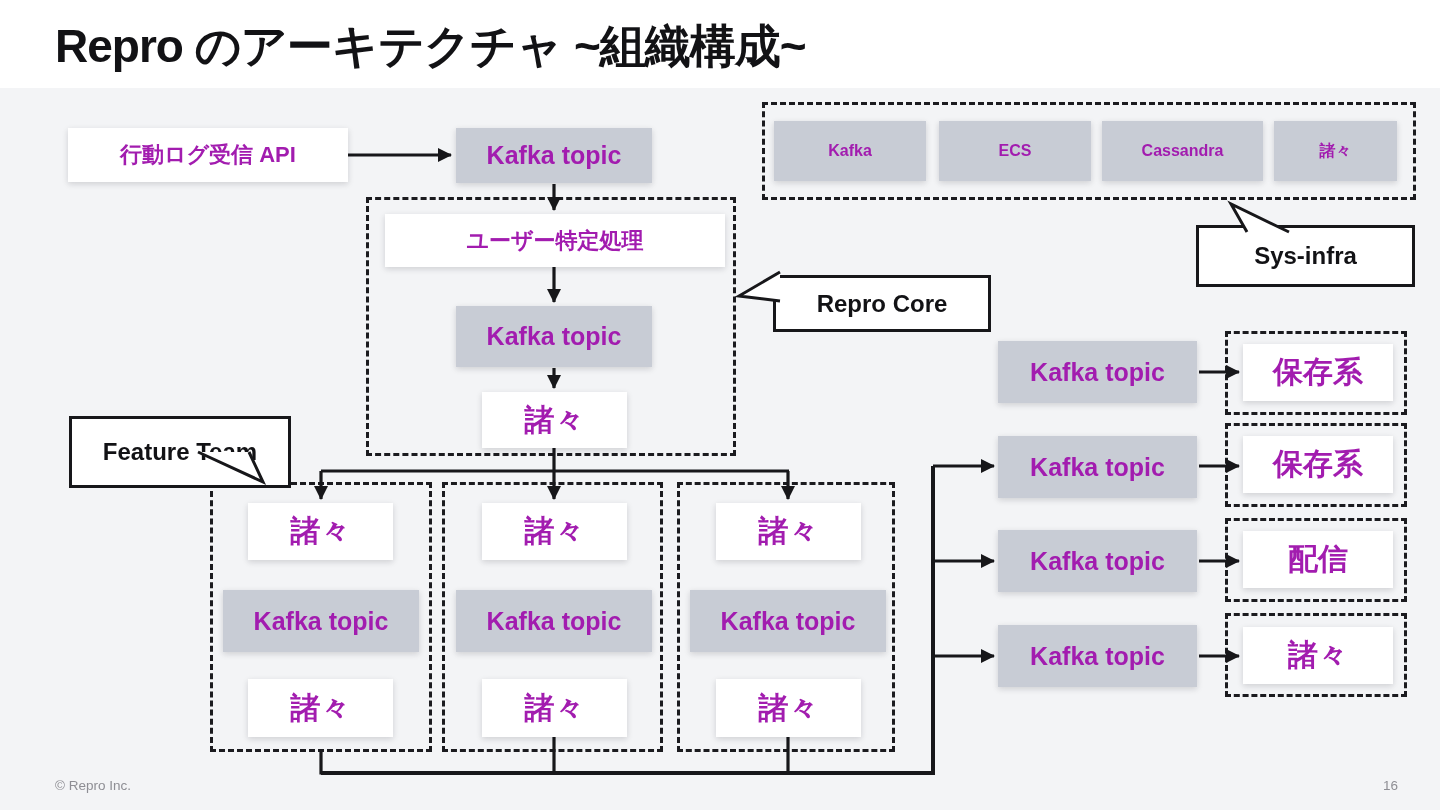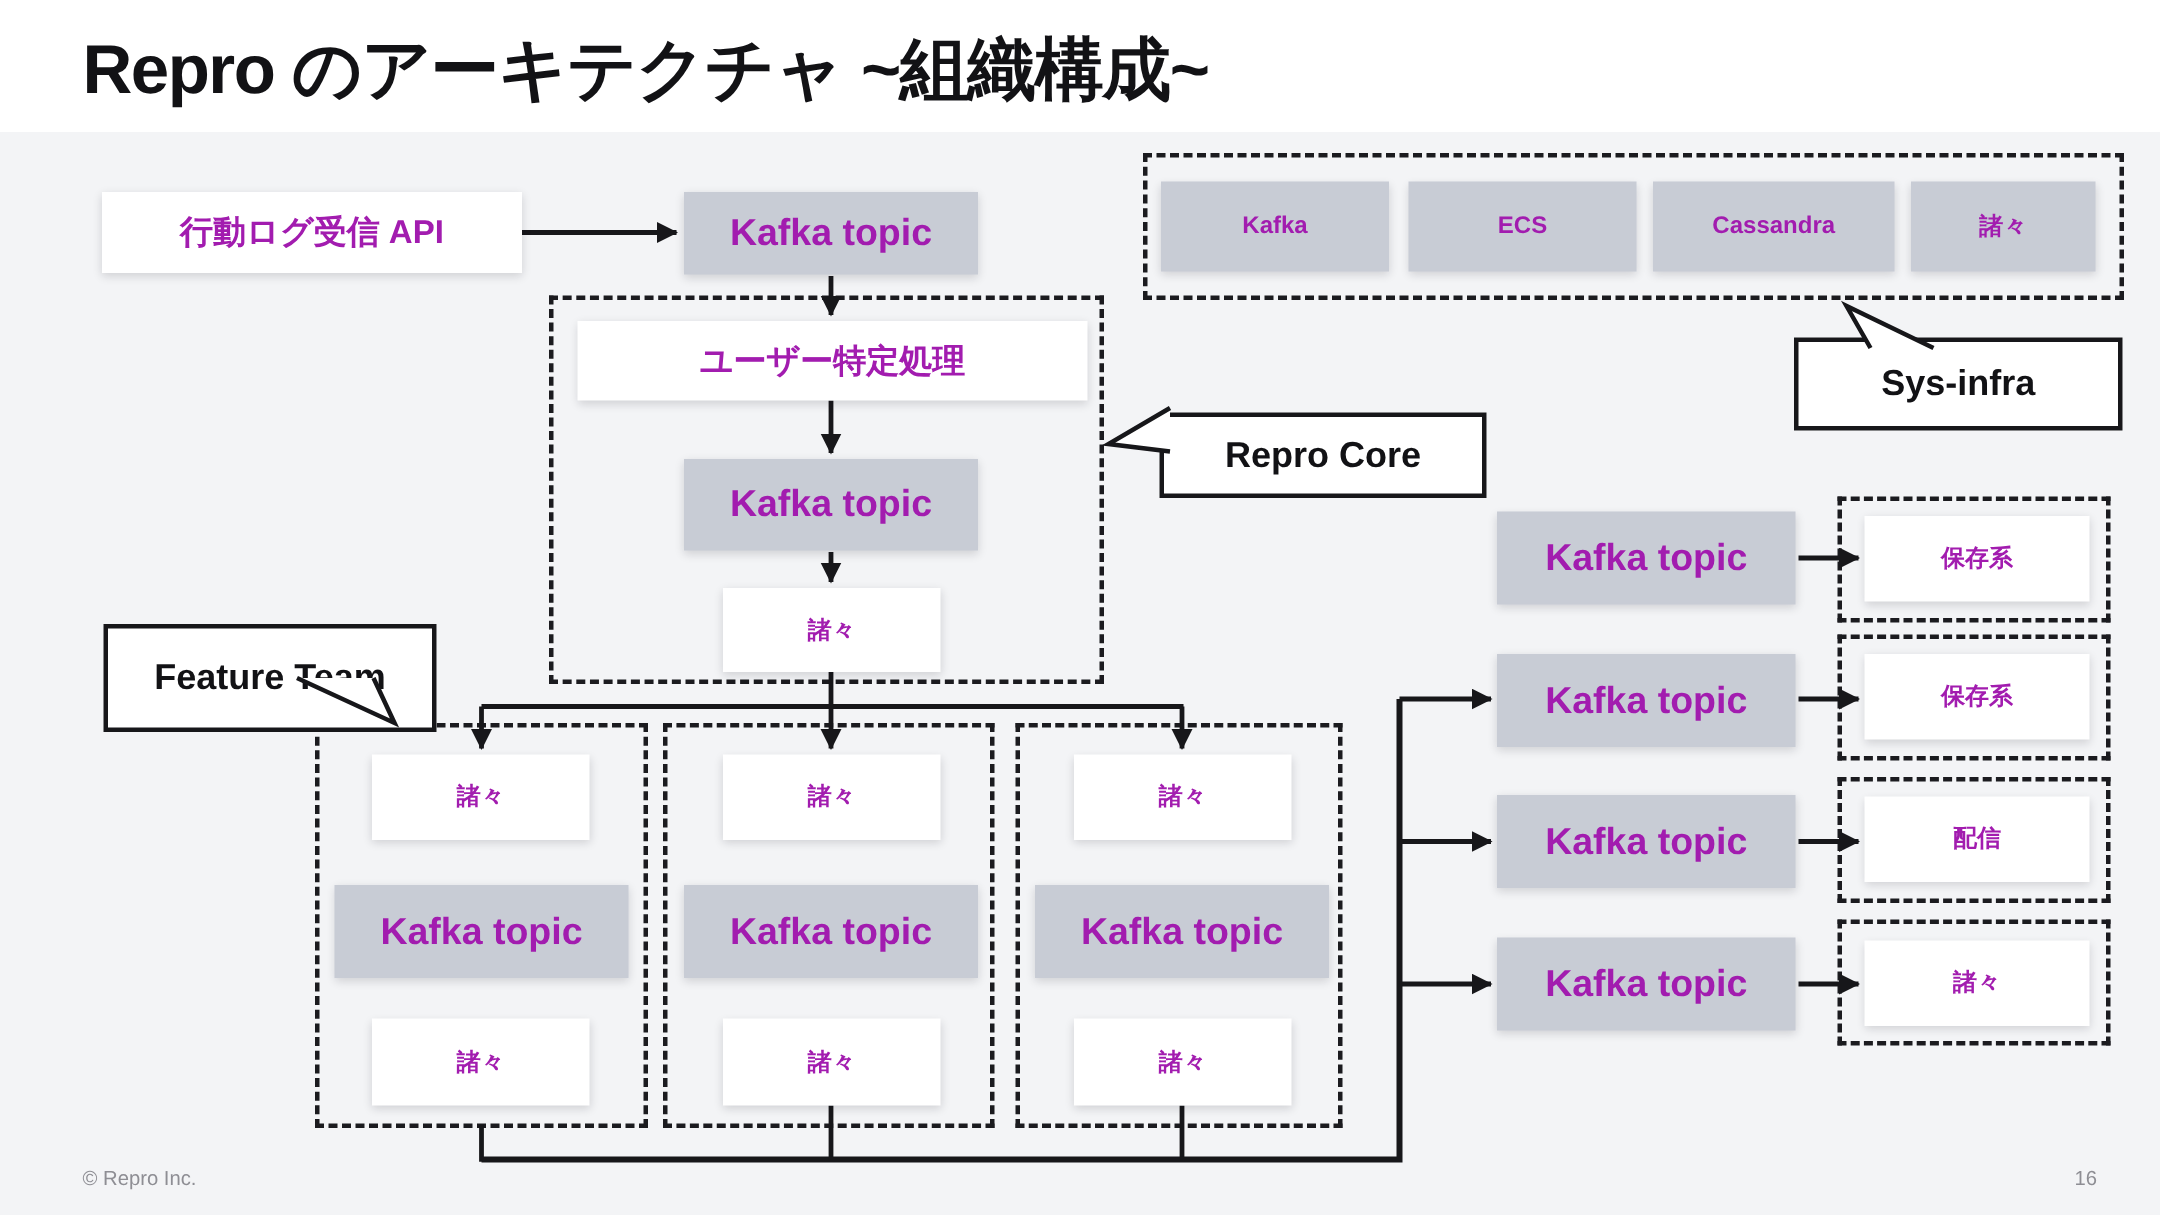"保存系" .n-sm { font-size: 16px -> 30px }
